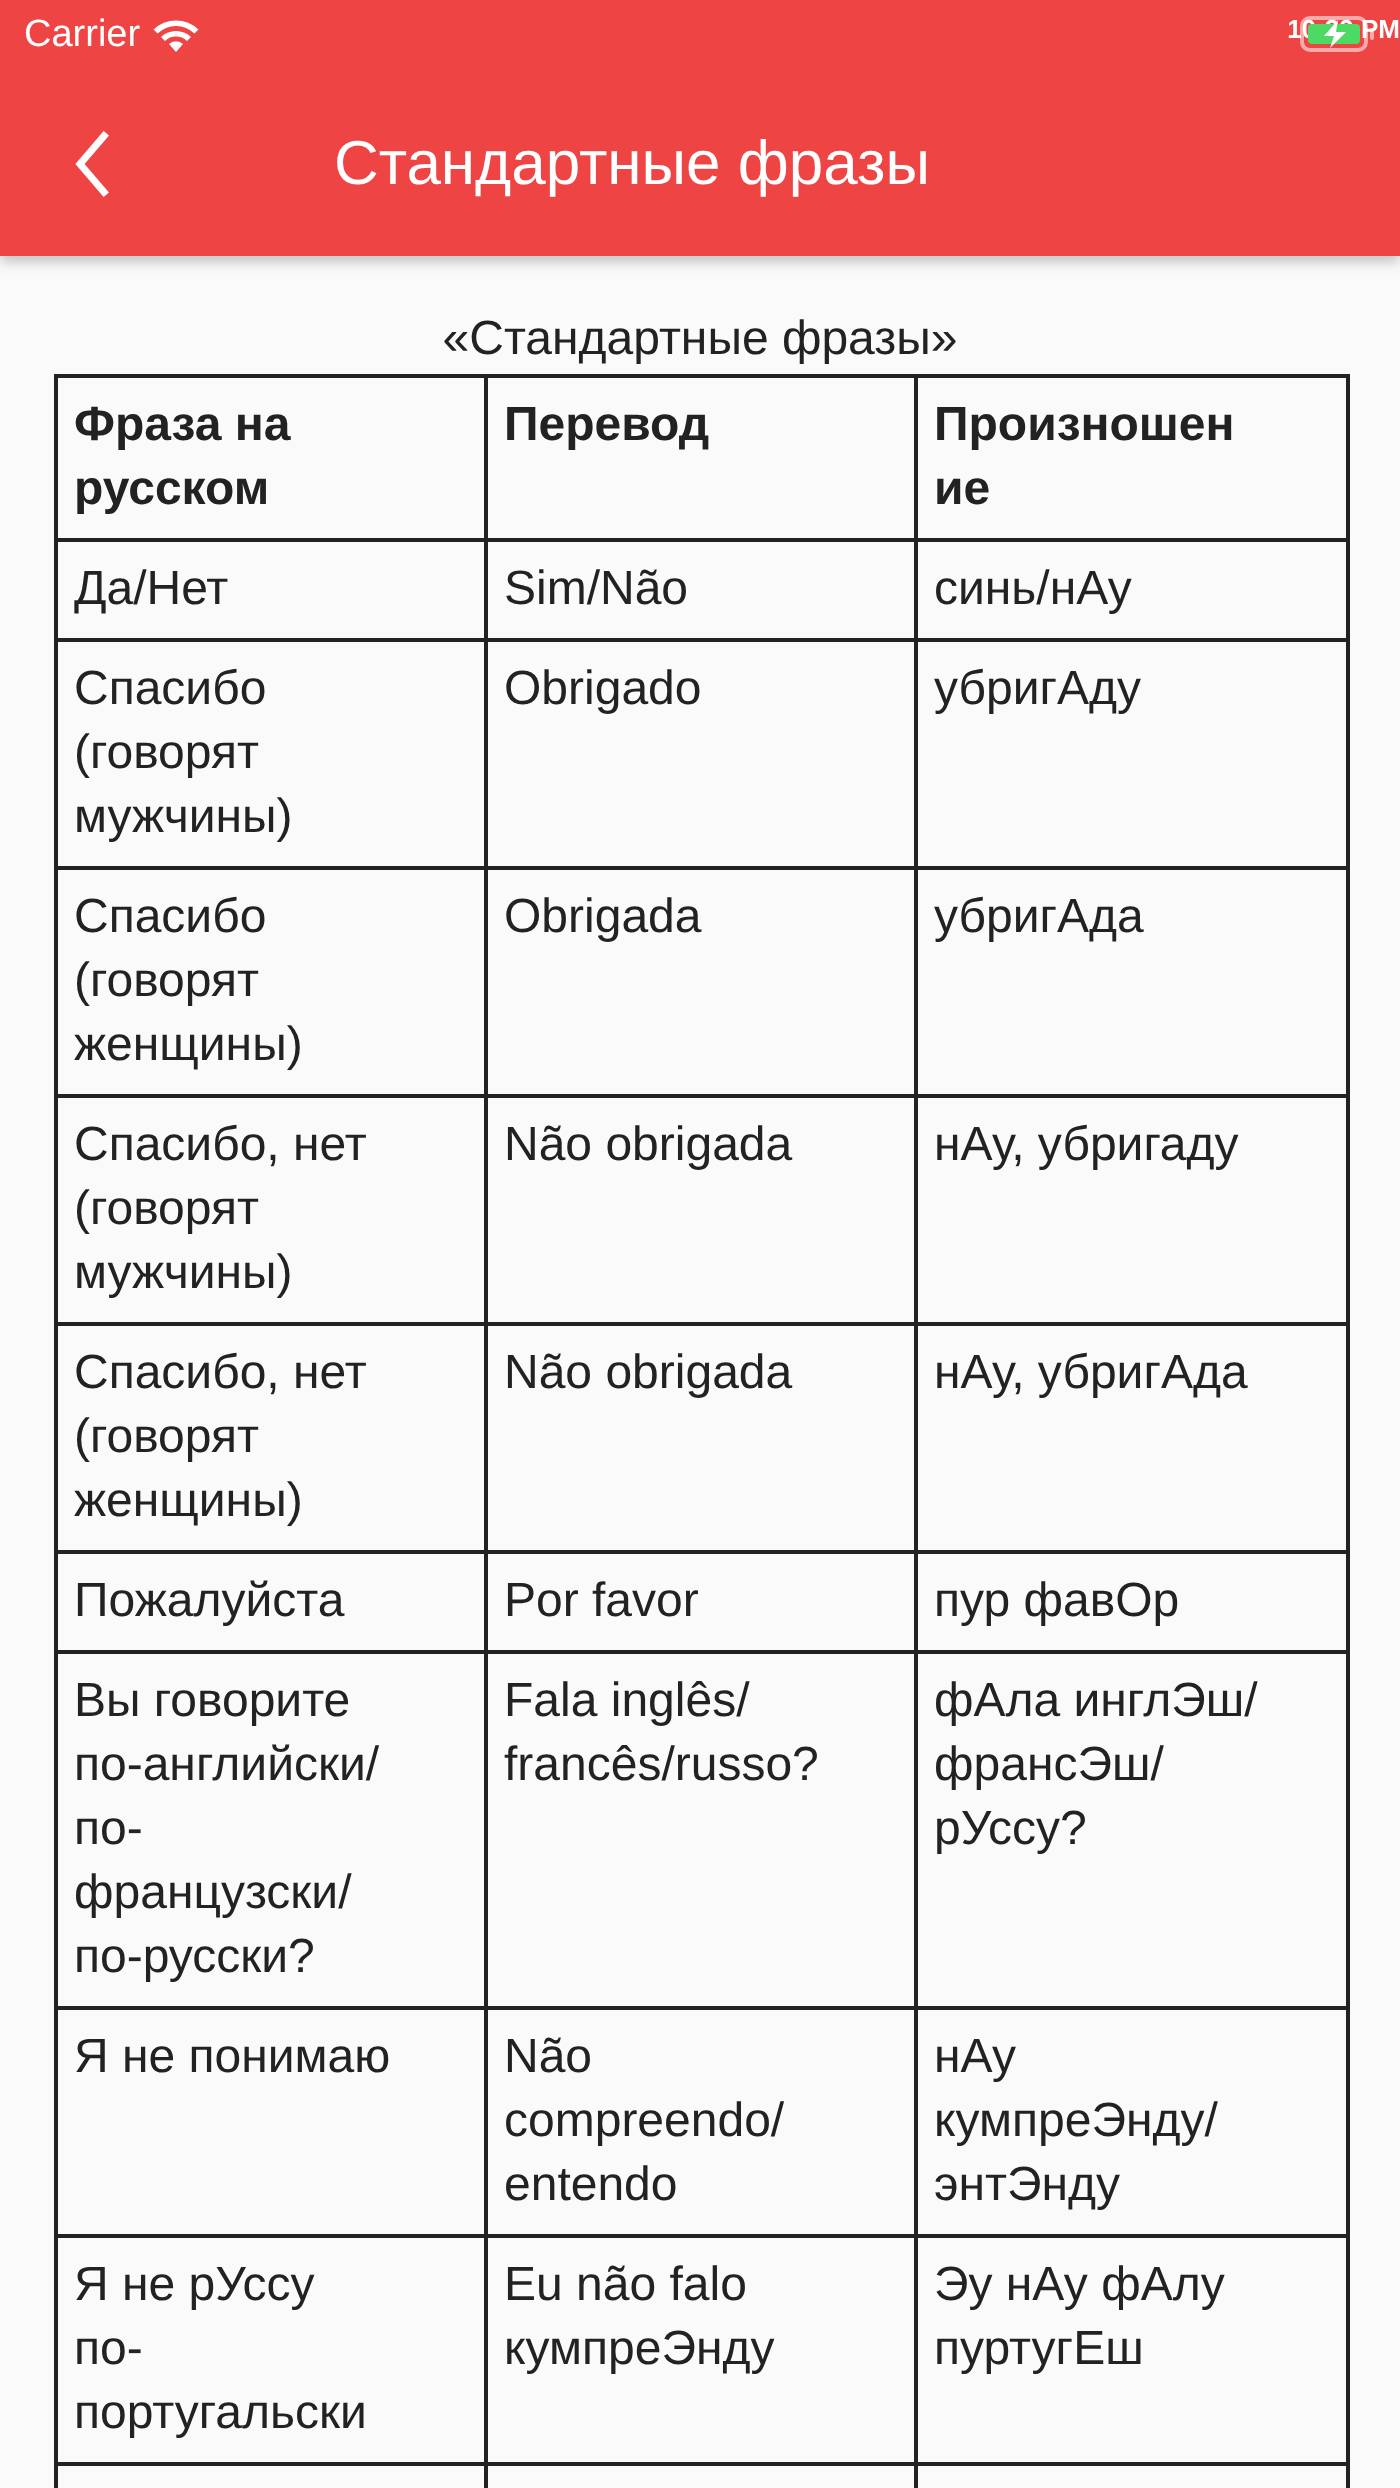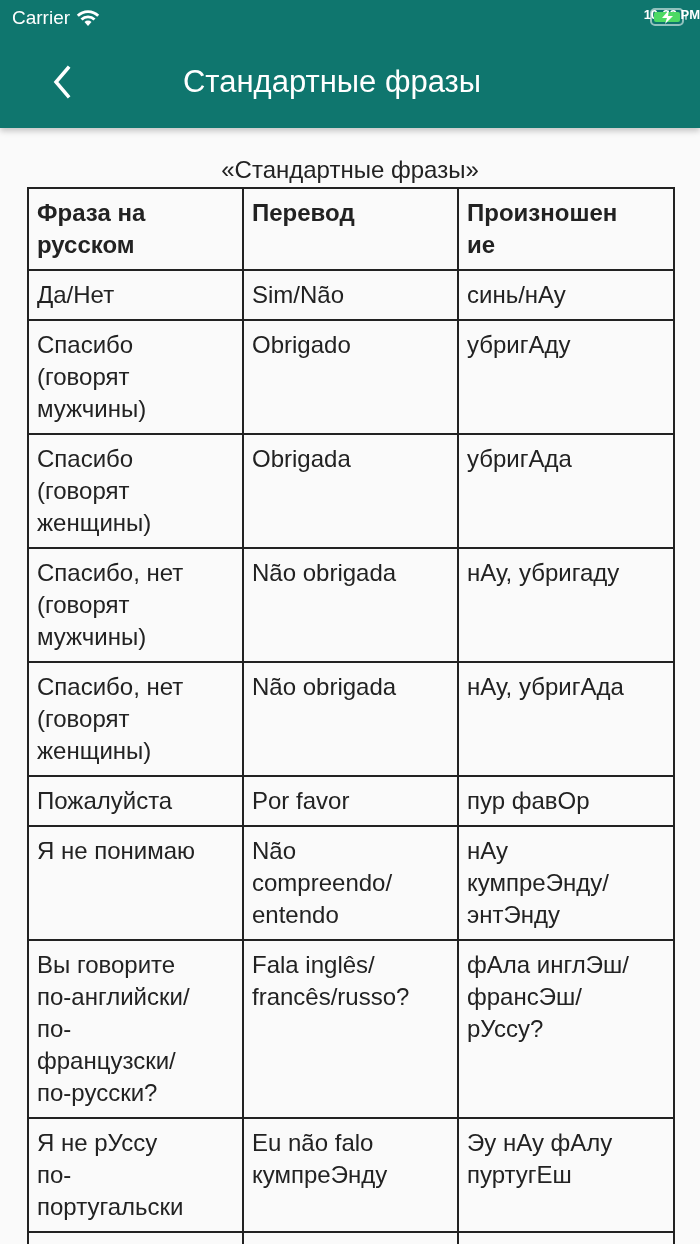"Carrier" .appbar { background: #0f766e -> #ef4444 }
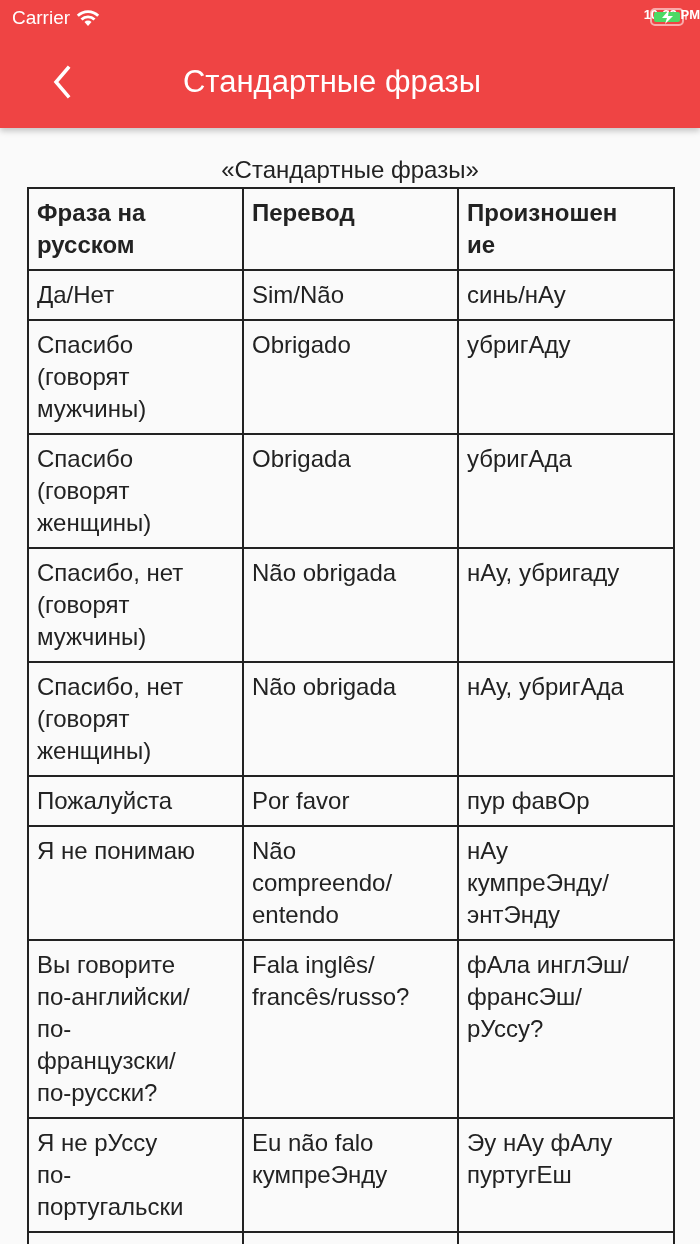"Стандартные фразы" .nav { left: 16px -> 0 }
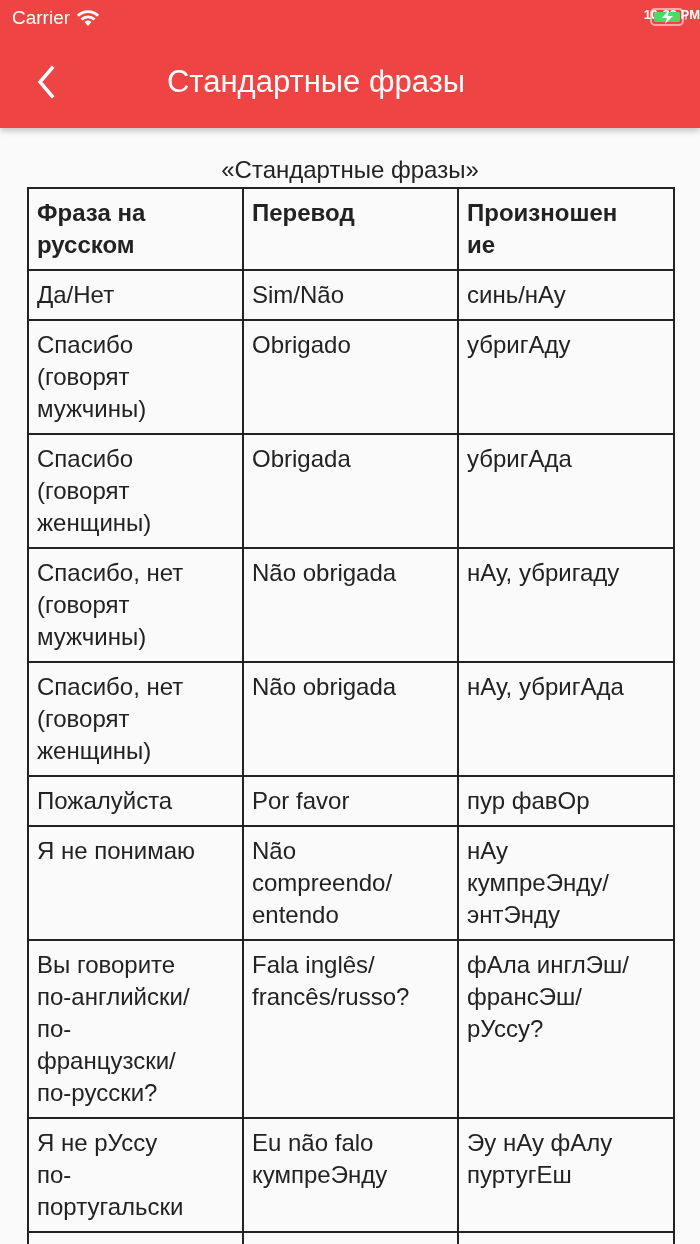"Я не понимаю" tr { order: before "Вы говорите" -> after "Вы говорите" }
